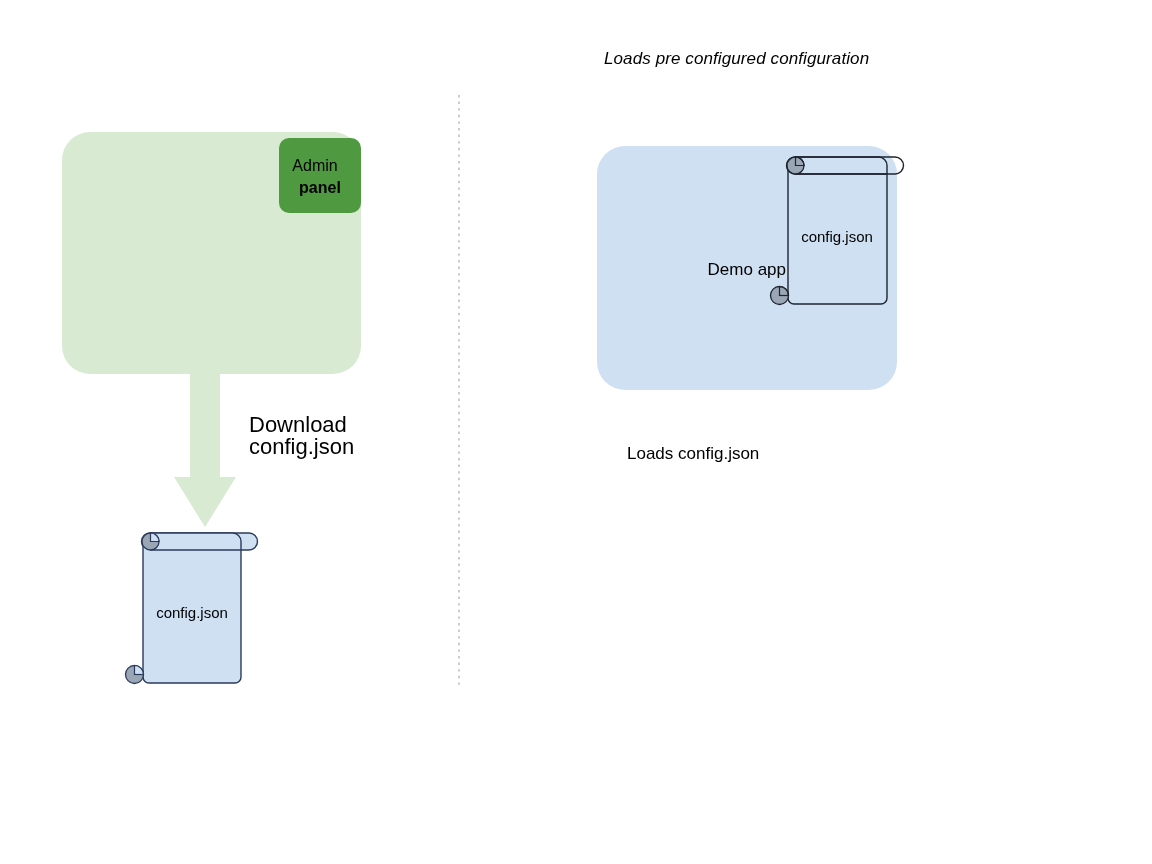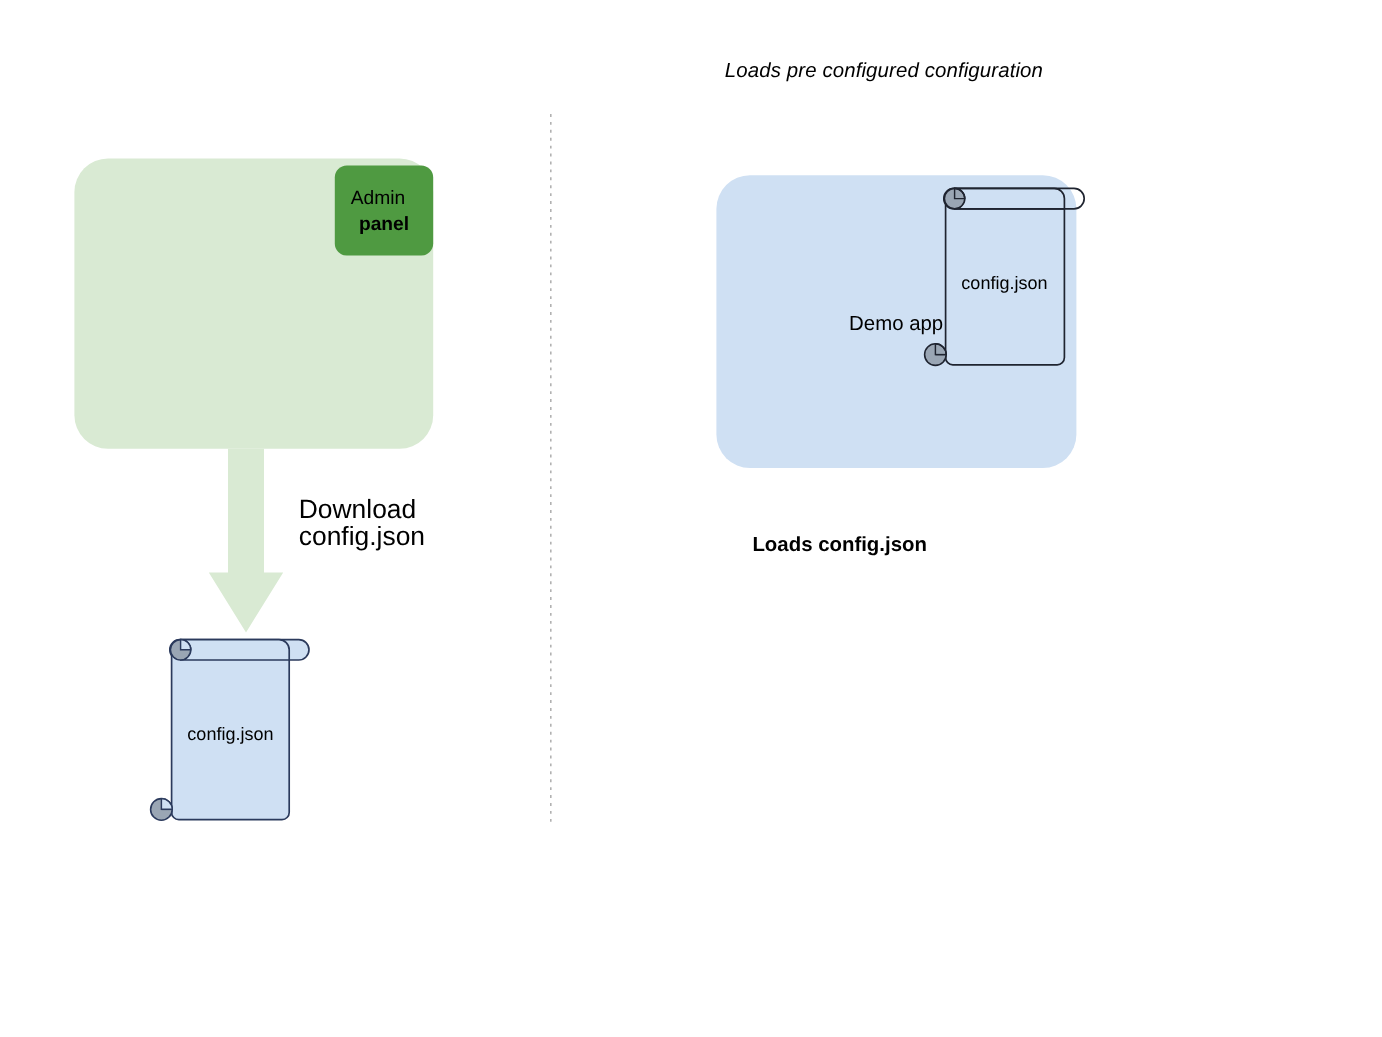"Loads config.json" div.txt { font-weight: bold -> none }
